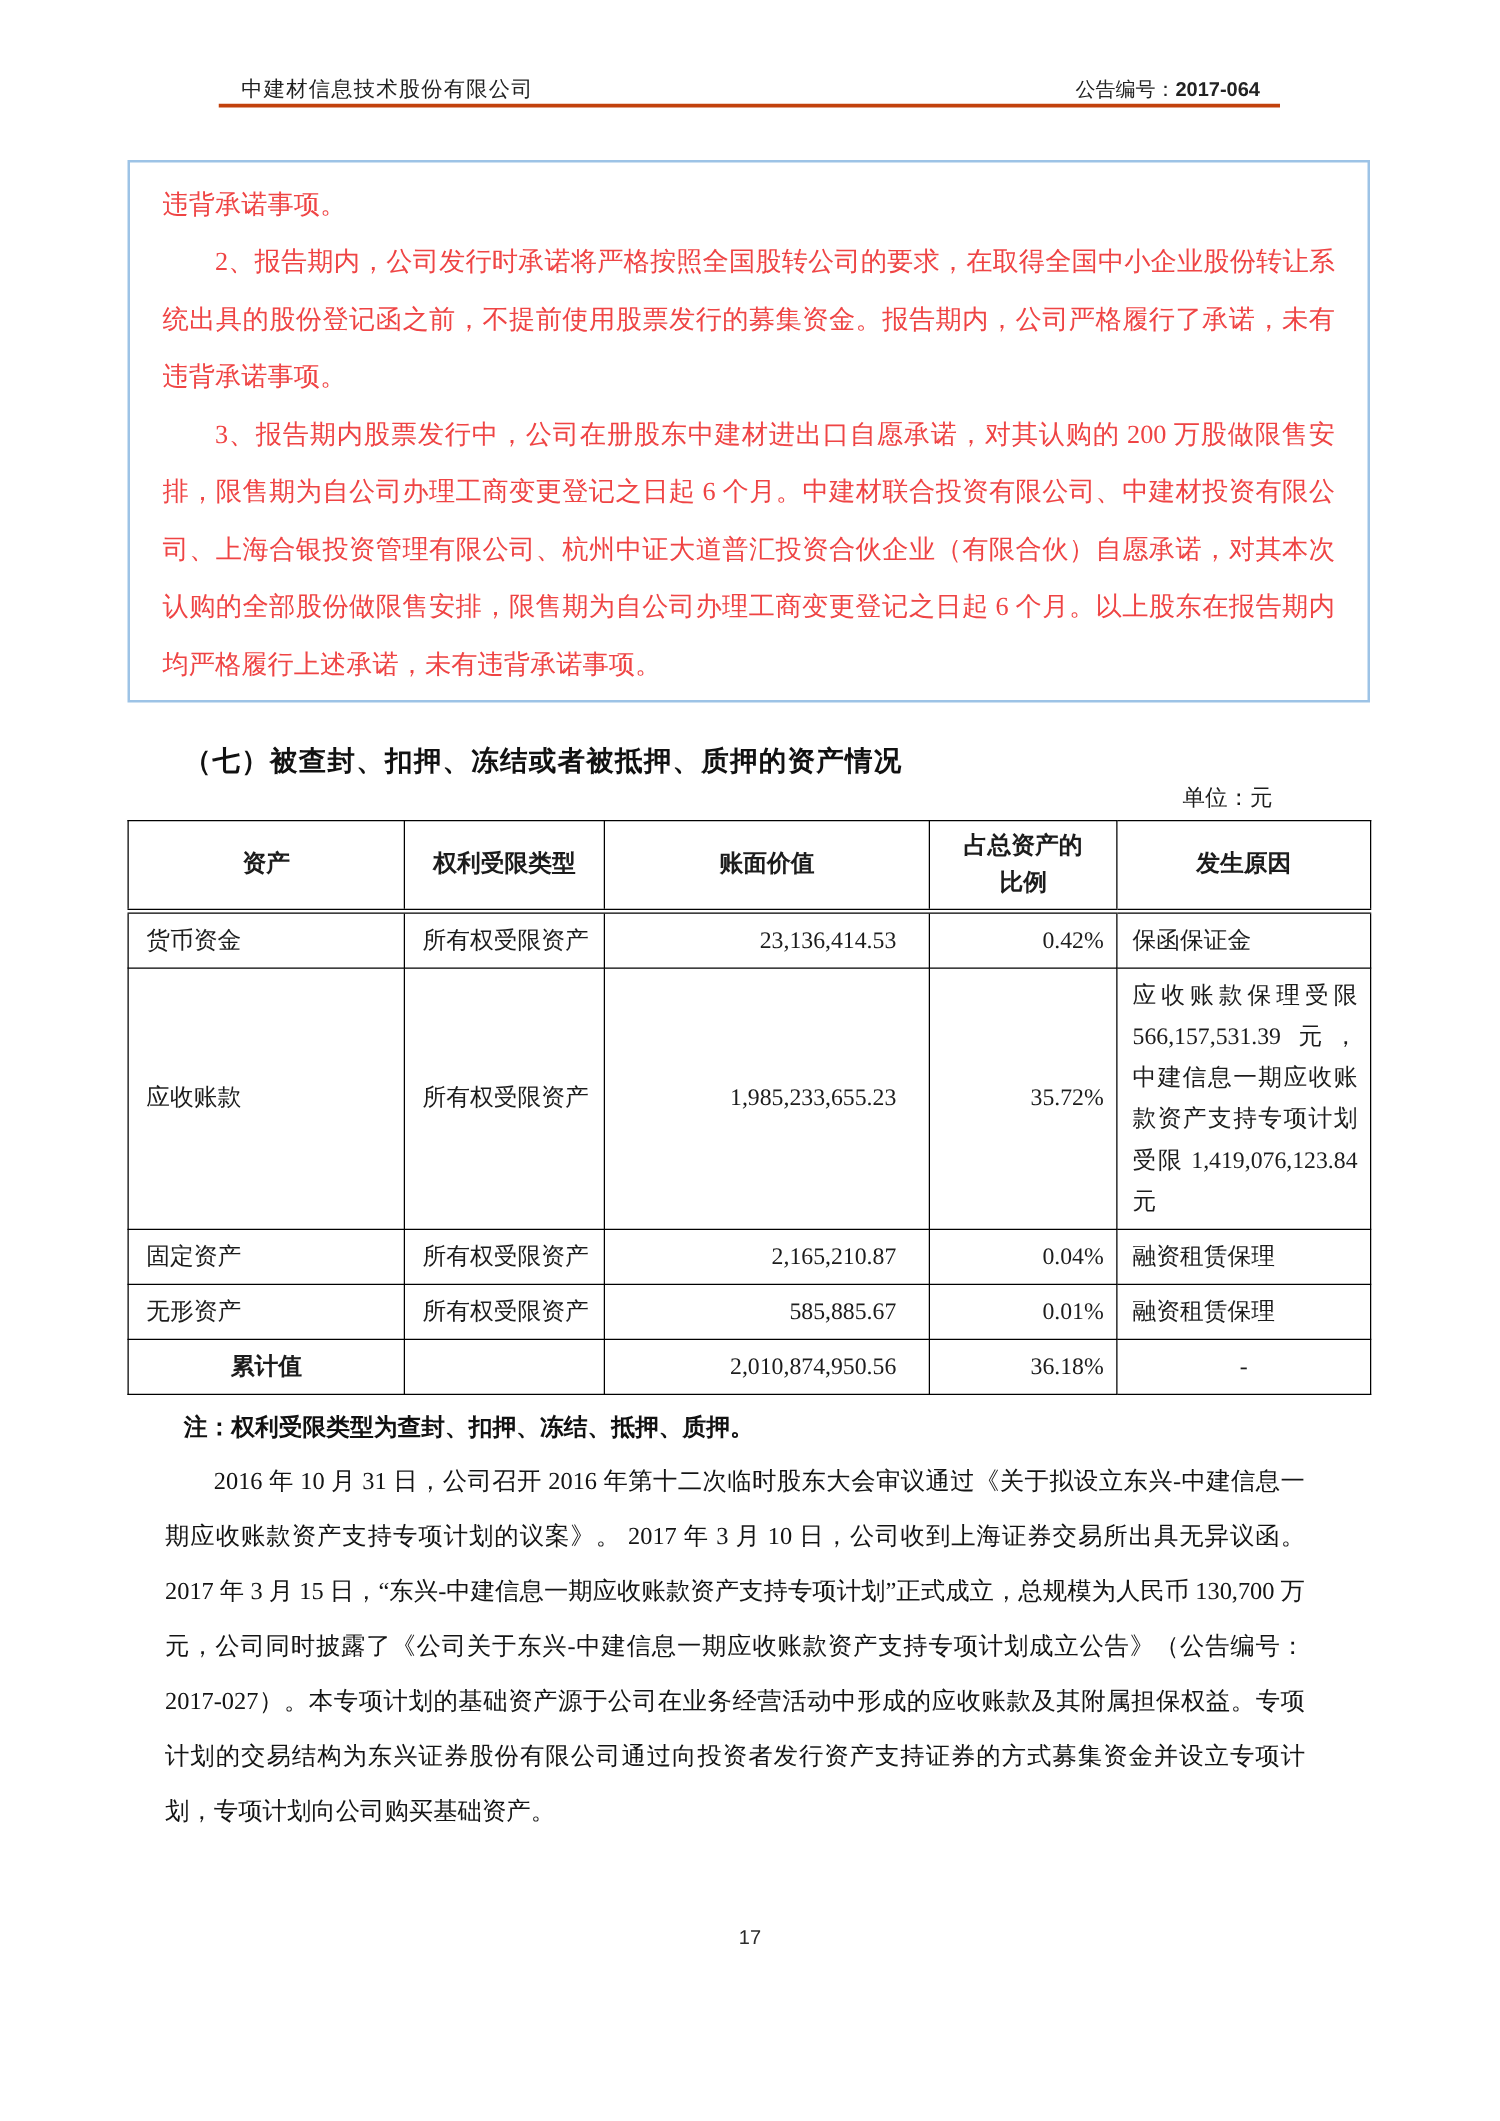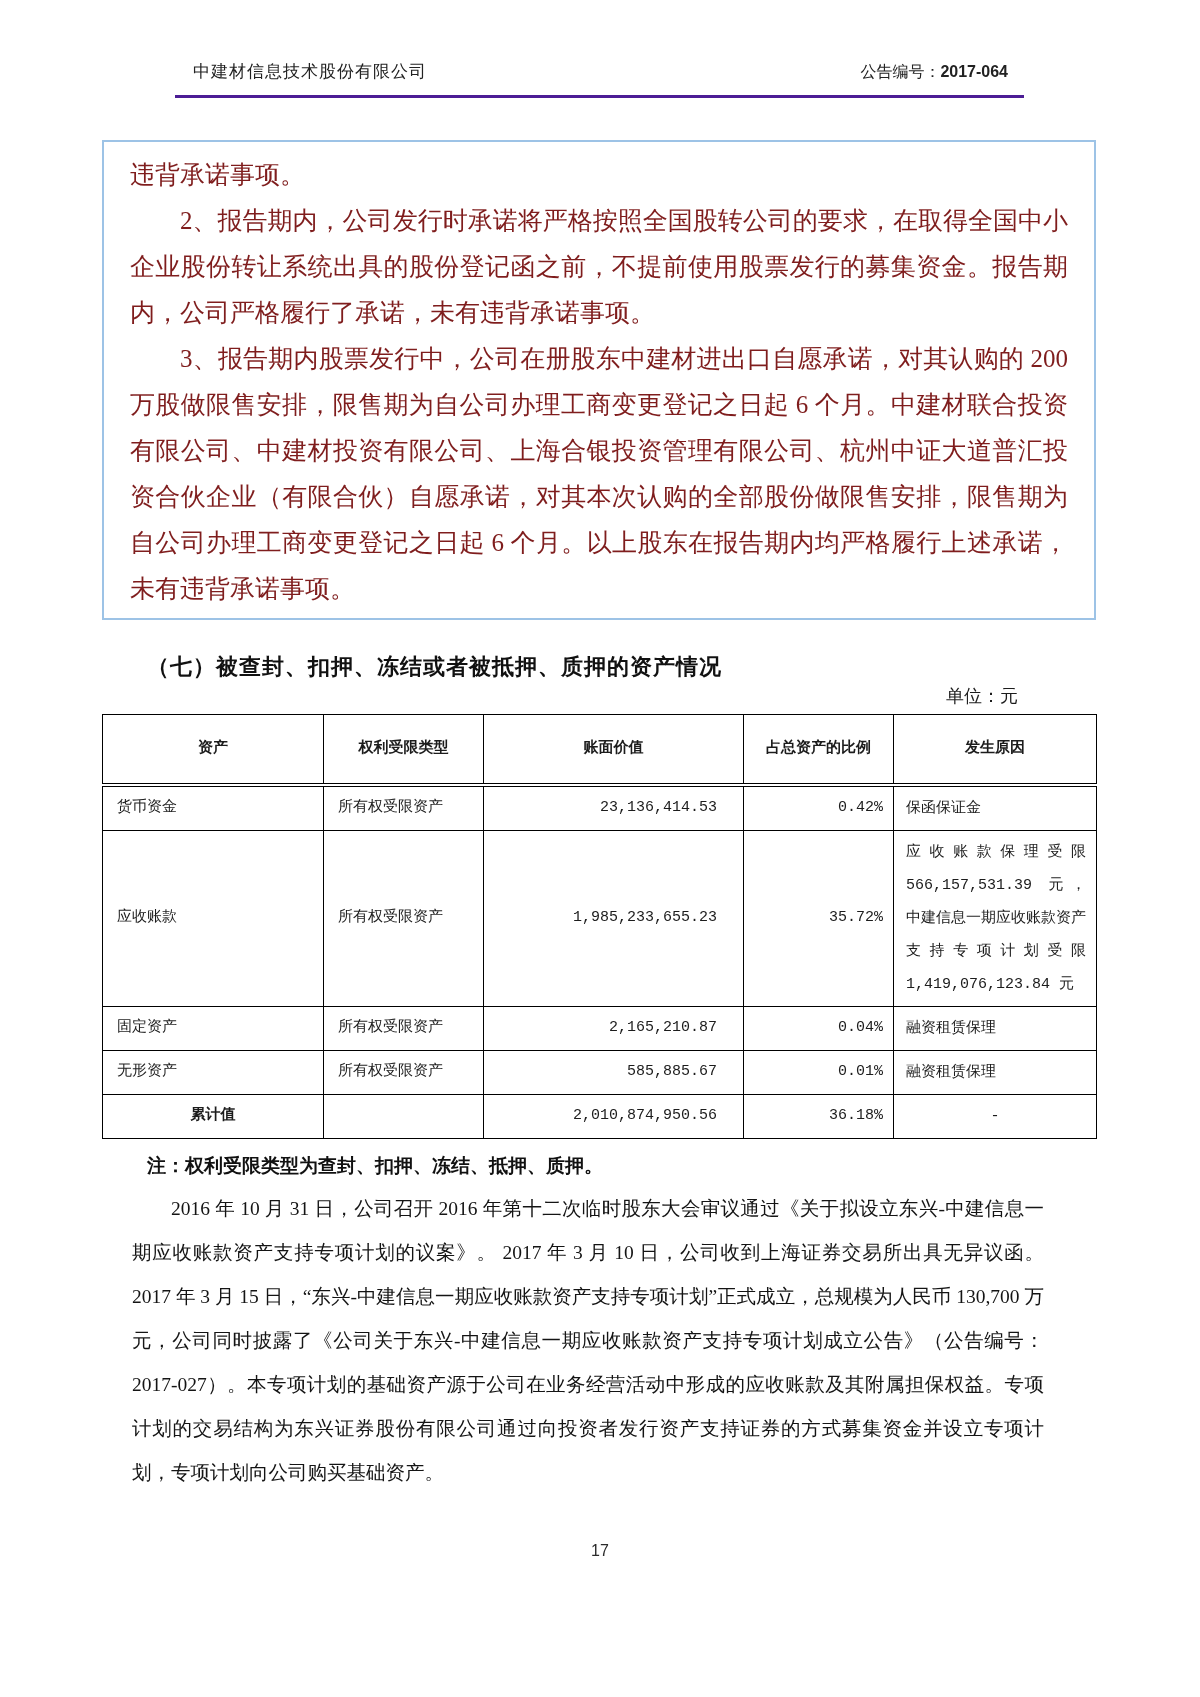"中建材信息技术股份有限公司" .doc-header { border-bottom: 3px solid #4c1d95 -> 3px solid #c2410c; padding-bottom: 12px -> 0 }
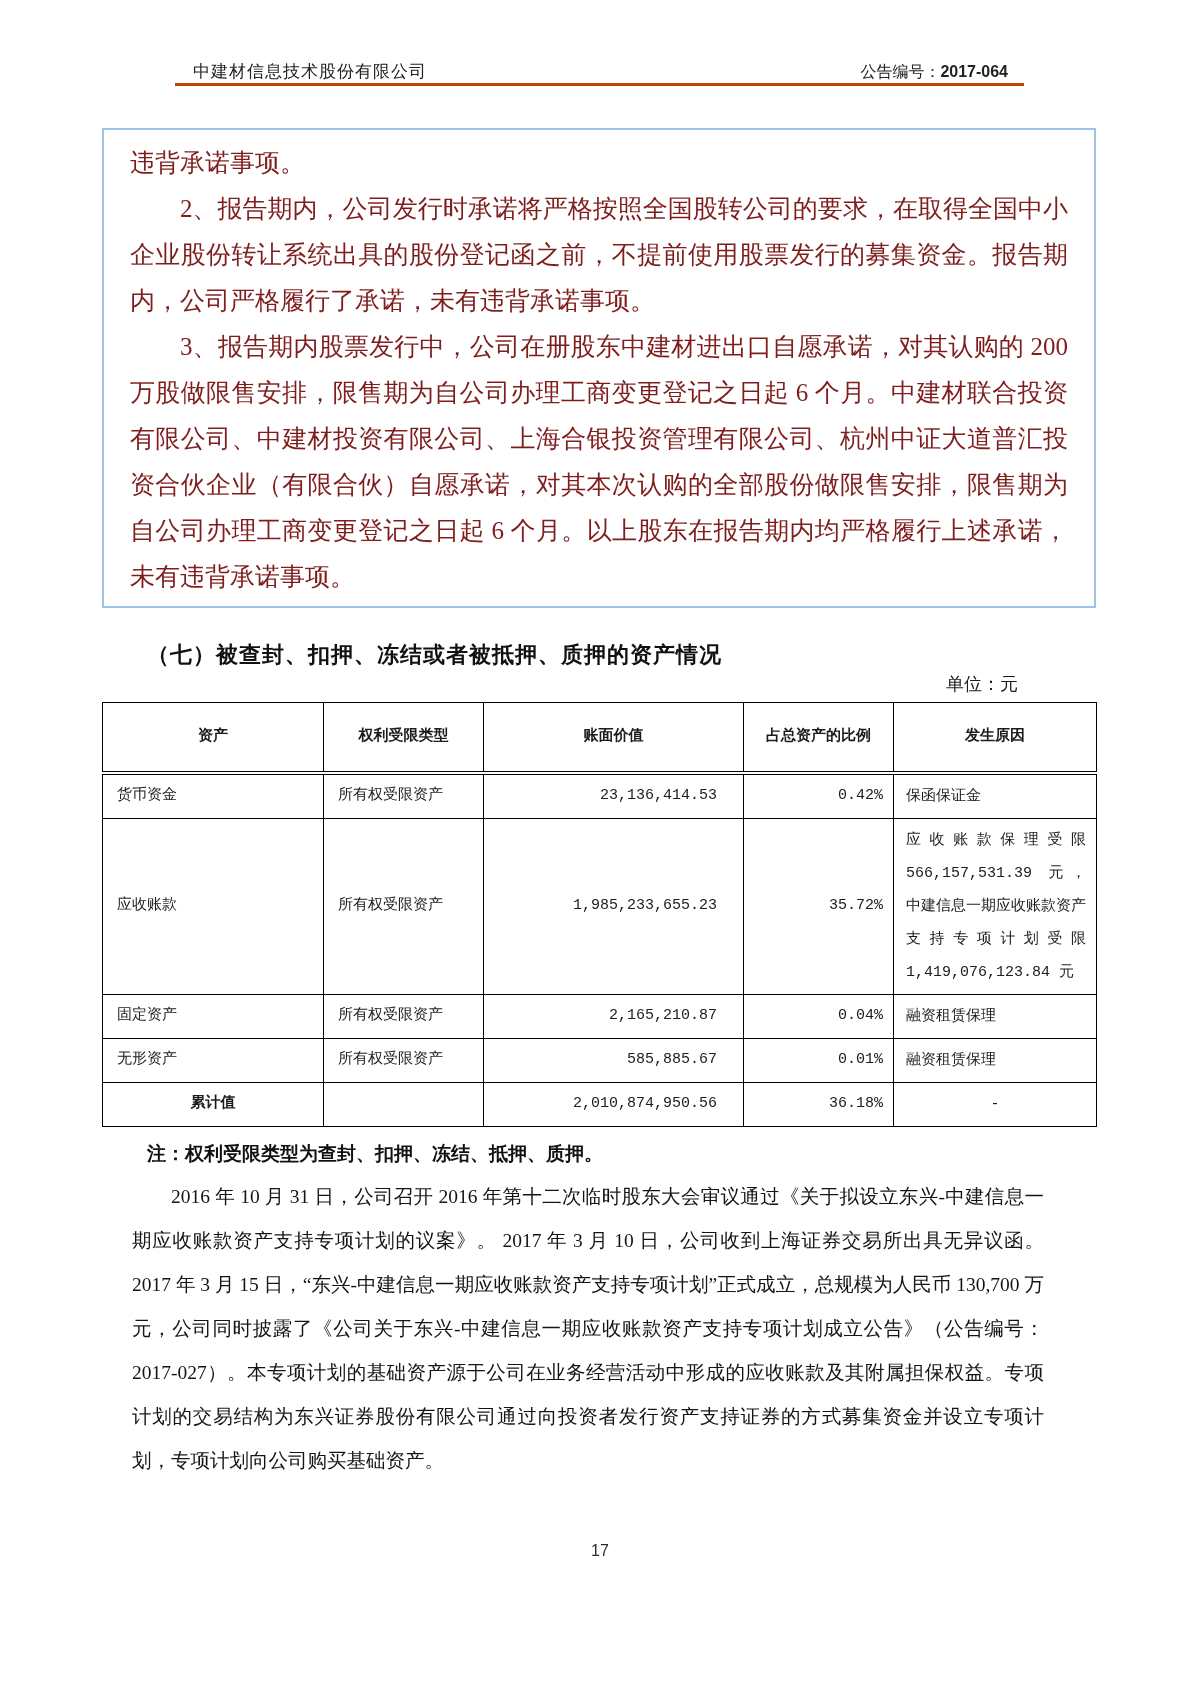"违背承诺事项。" .commit-box p { color: #7f1d1d -> #ef4444; font-size: 25px -> 21px }
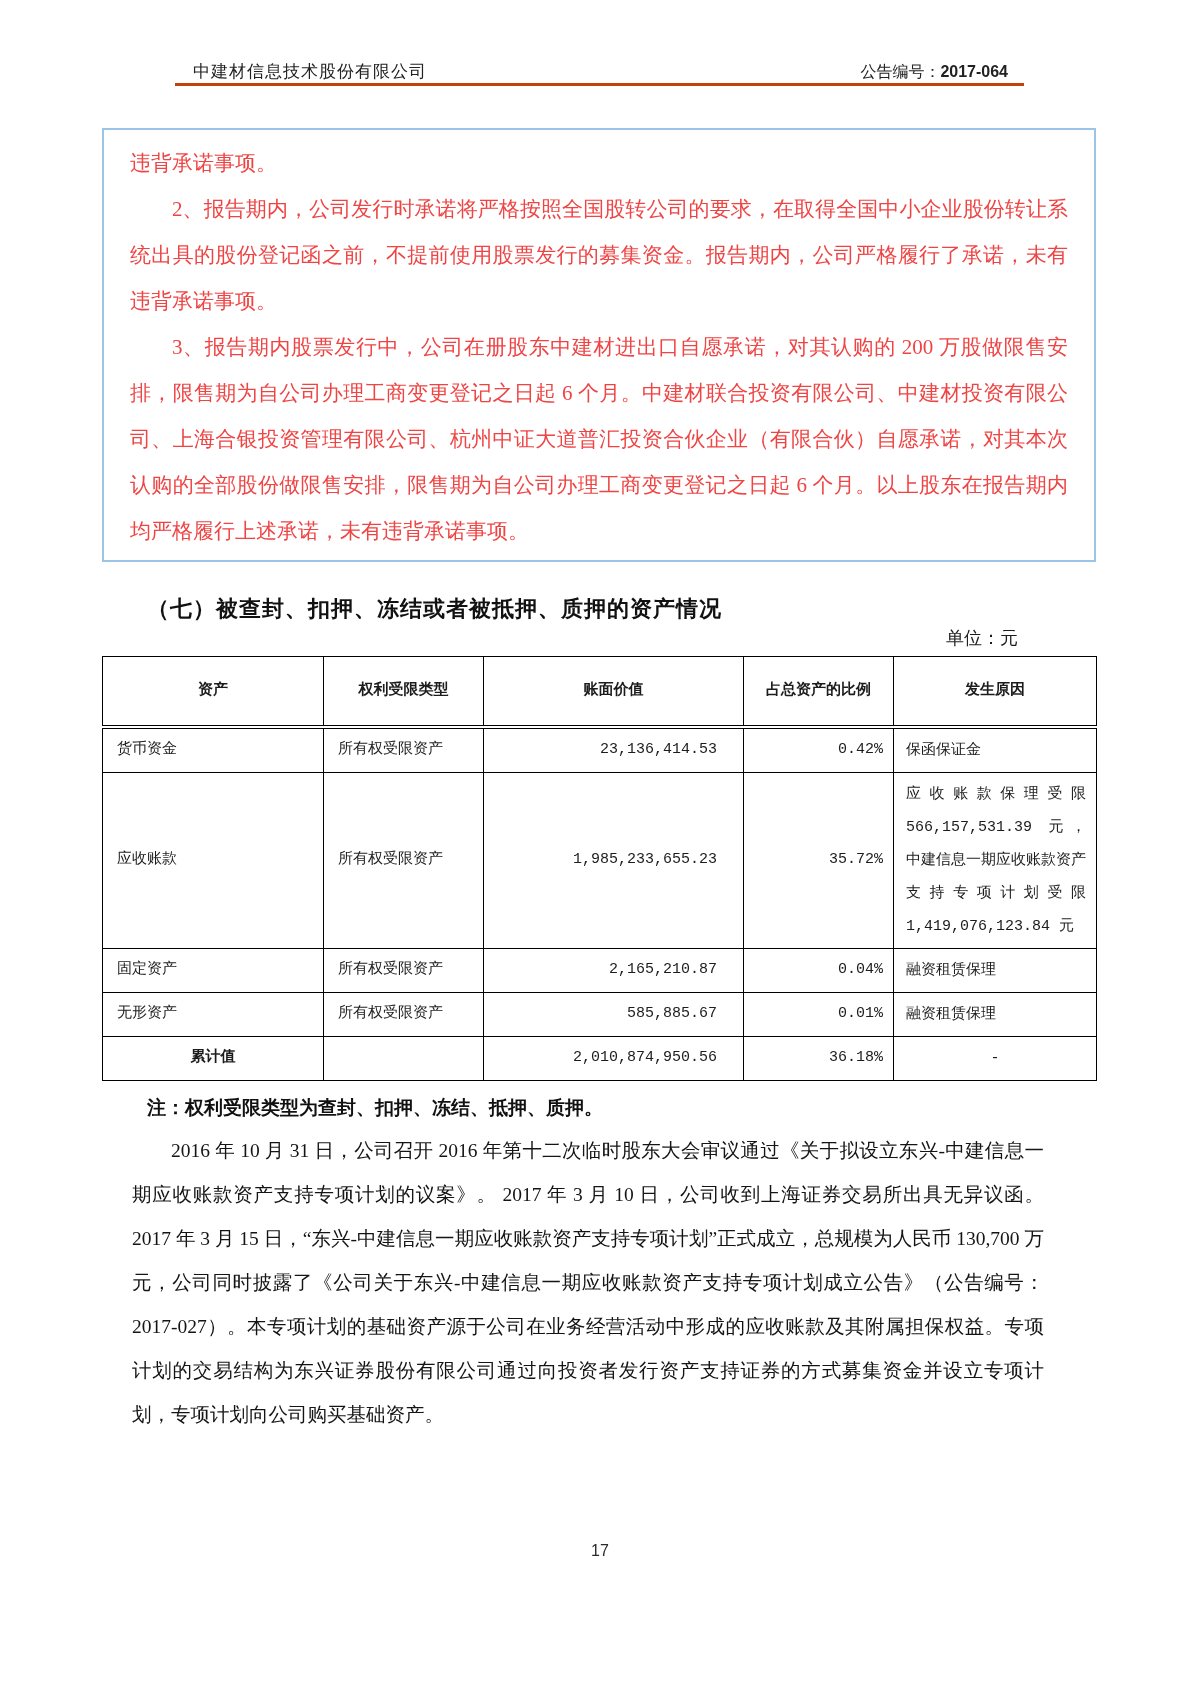"资产" table.asset-table { font-family: Liberation Mono, monospace -> none; font-size: 15px -> 19px }
